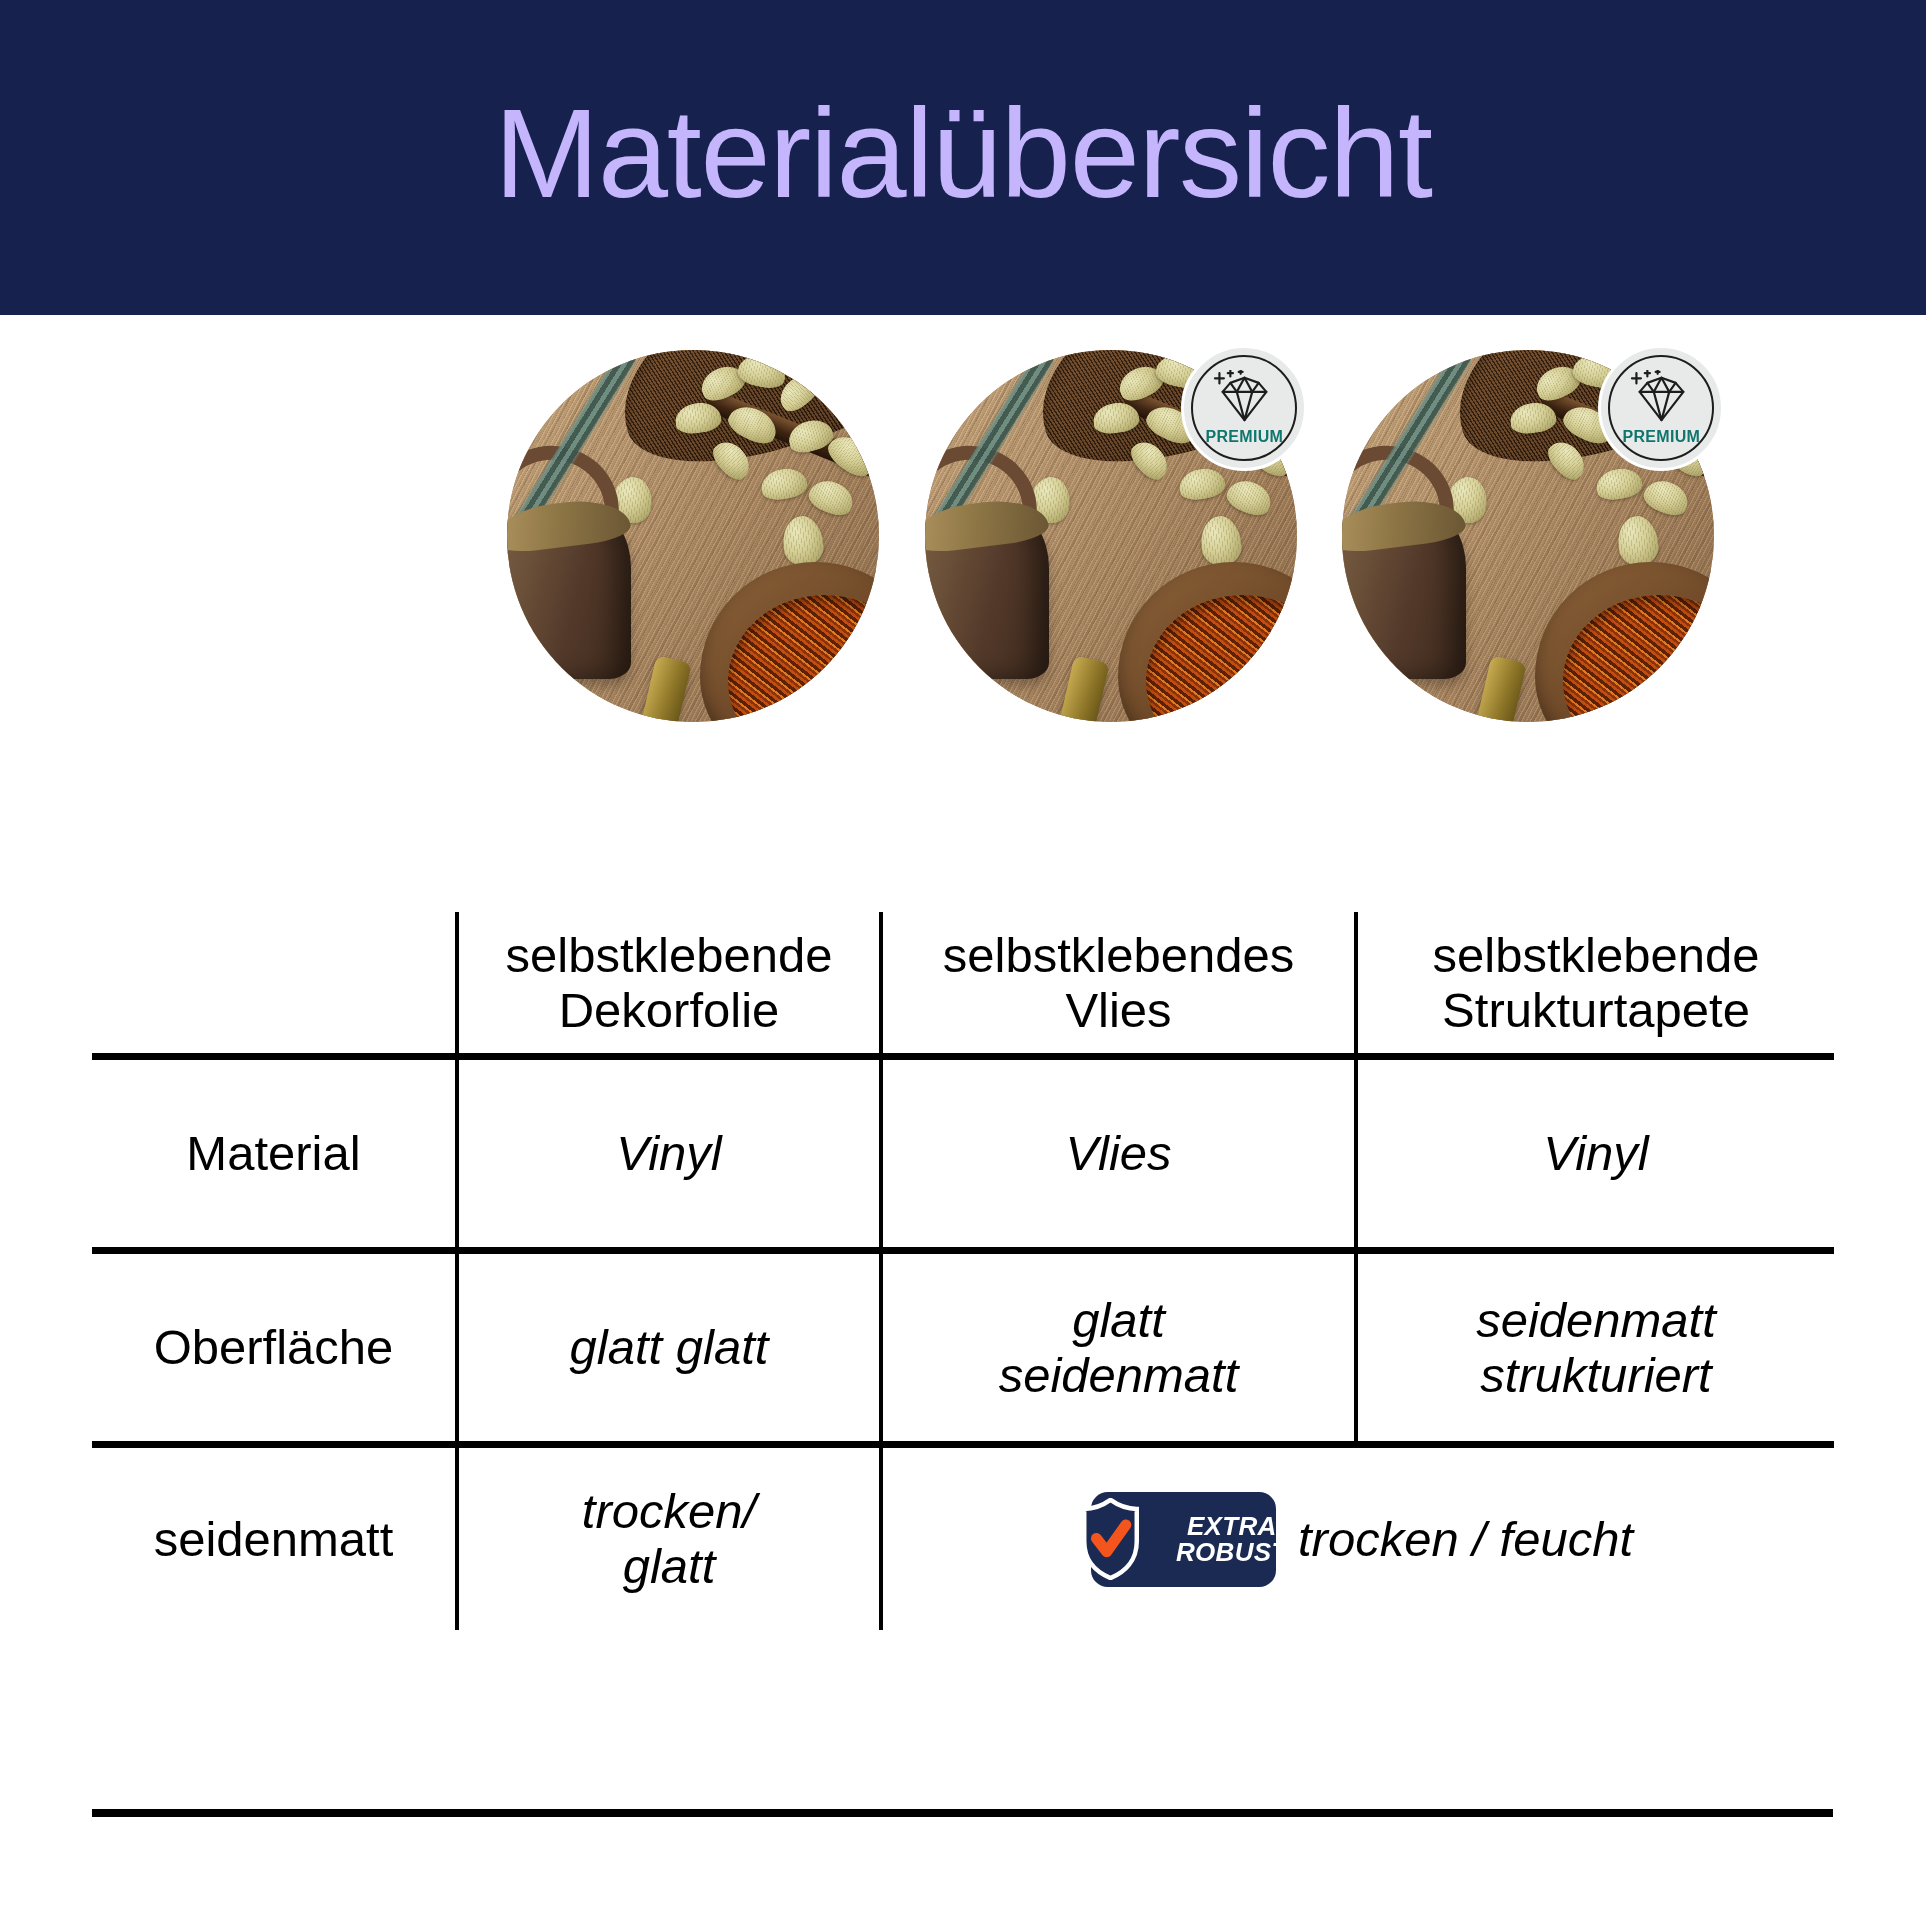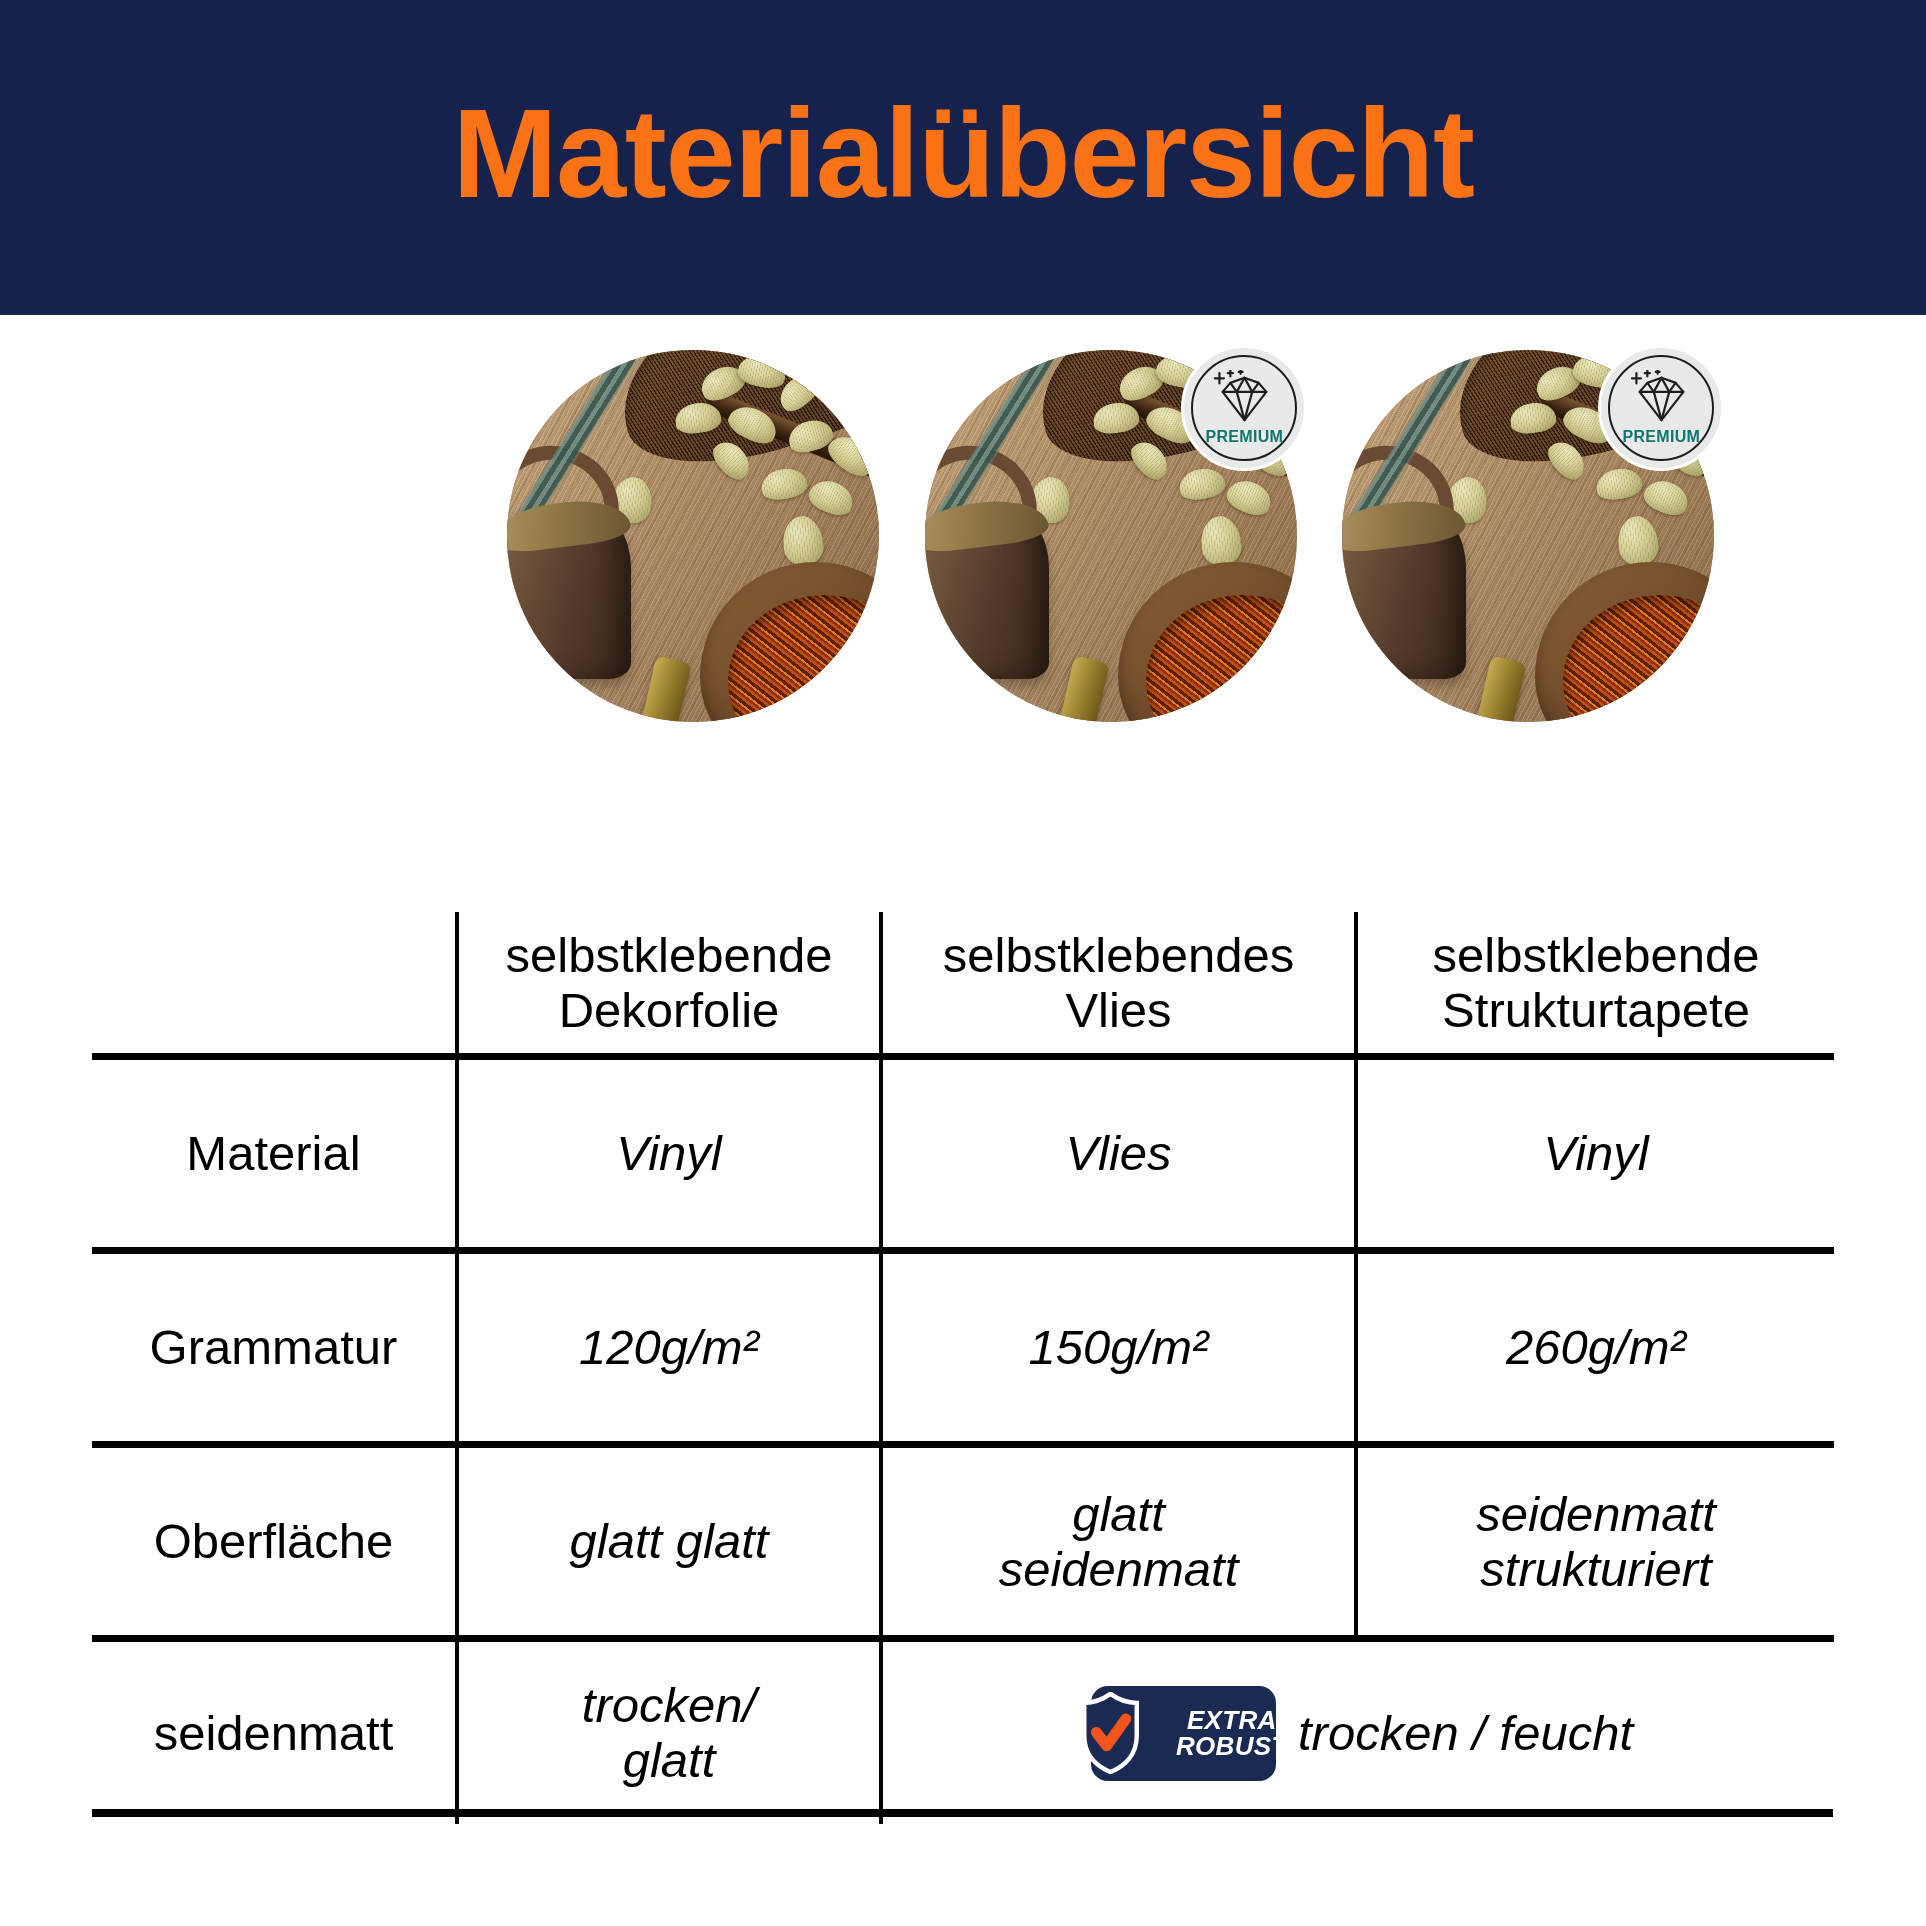"Materialübersicht" #page-title { color: #f97316 -> #c4b5fd; font-weight: bold -> normal }
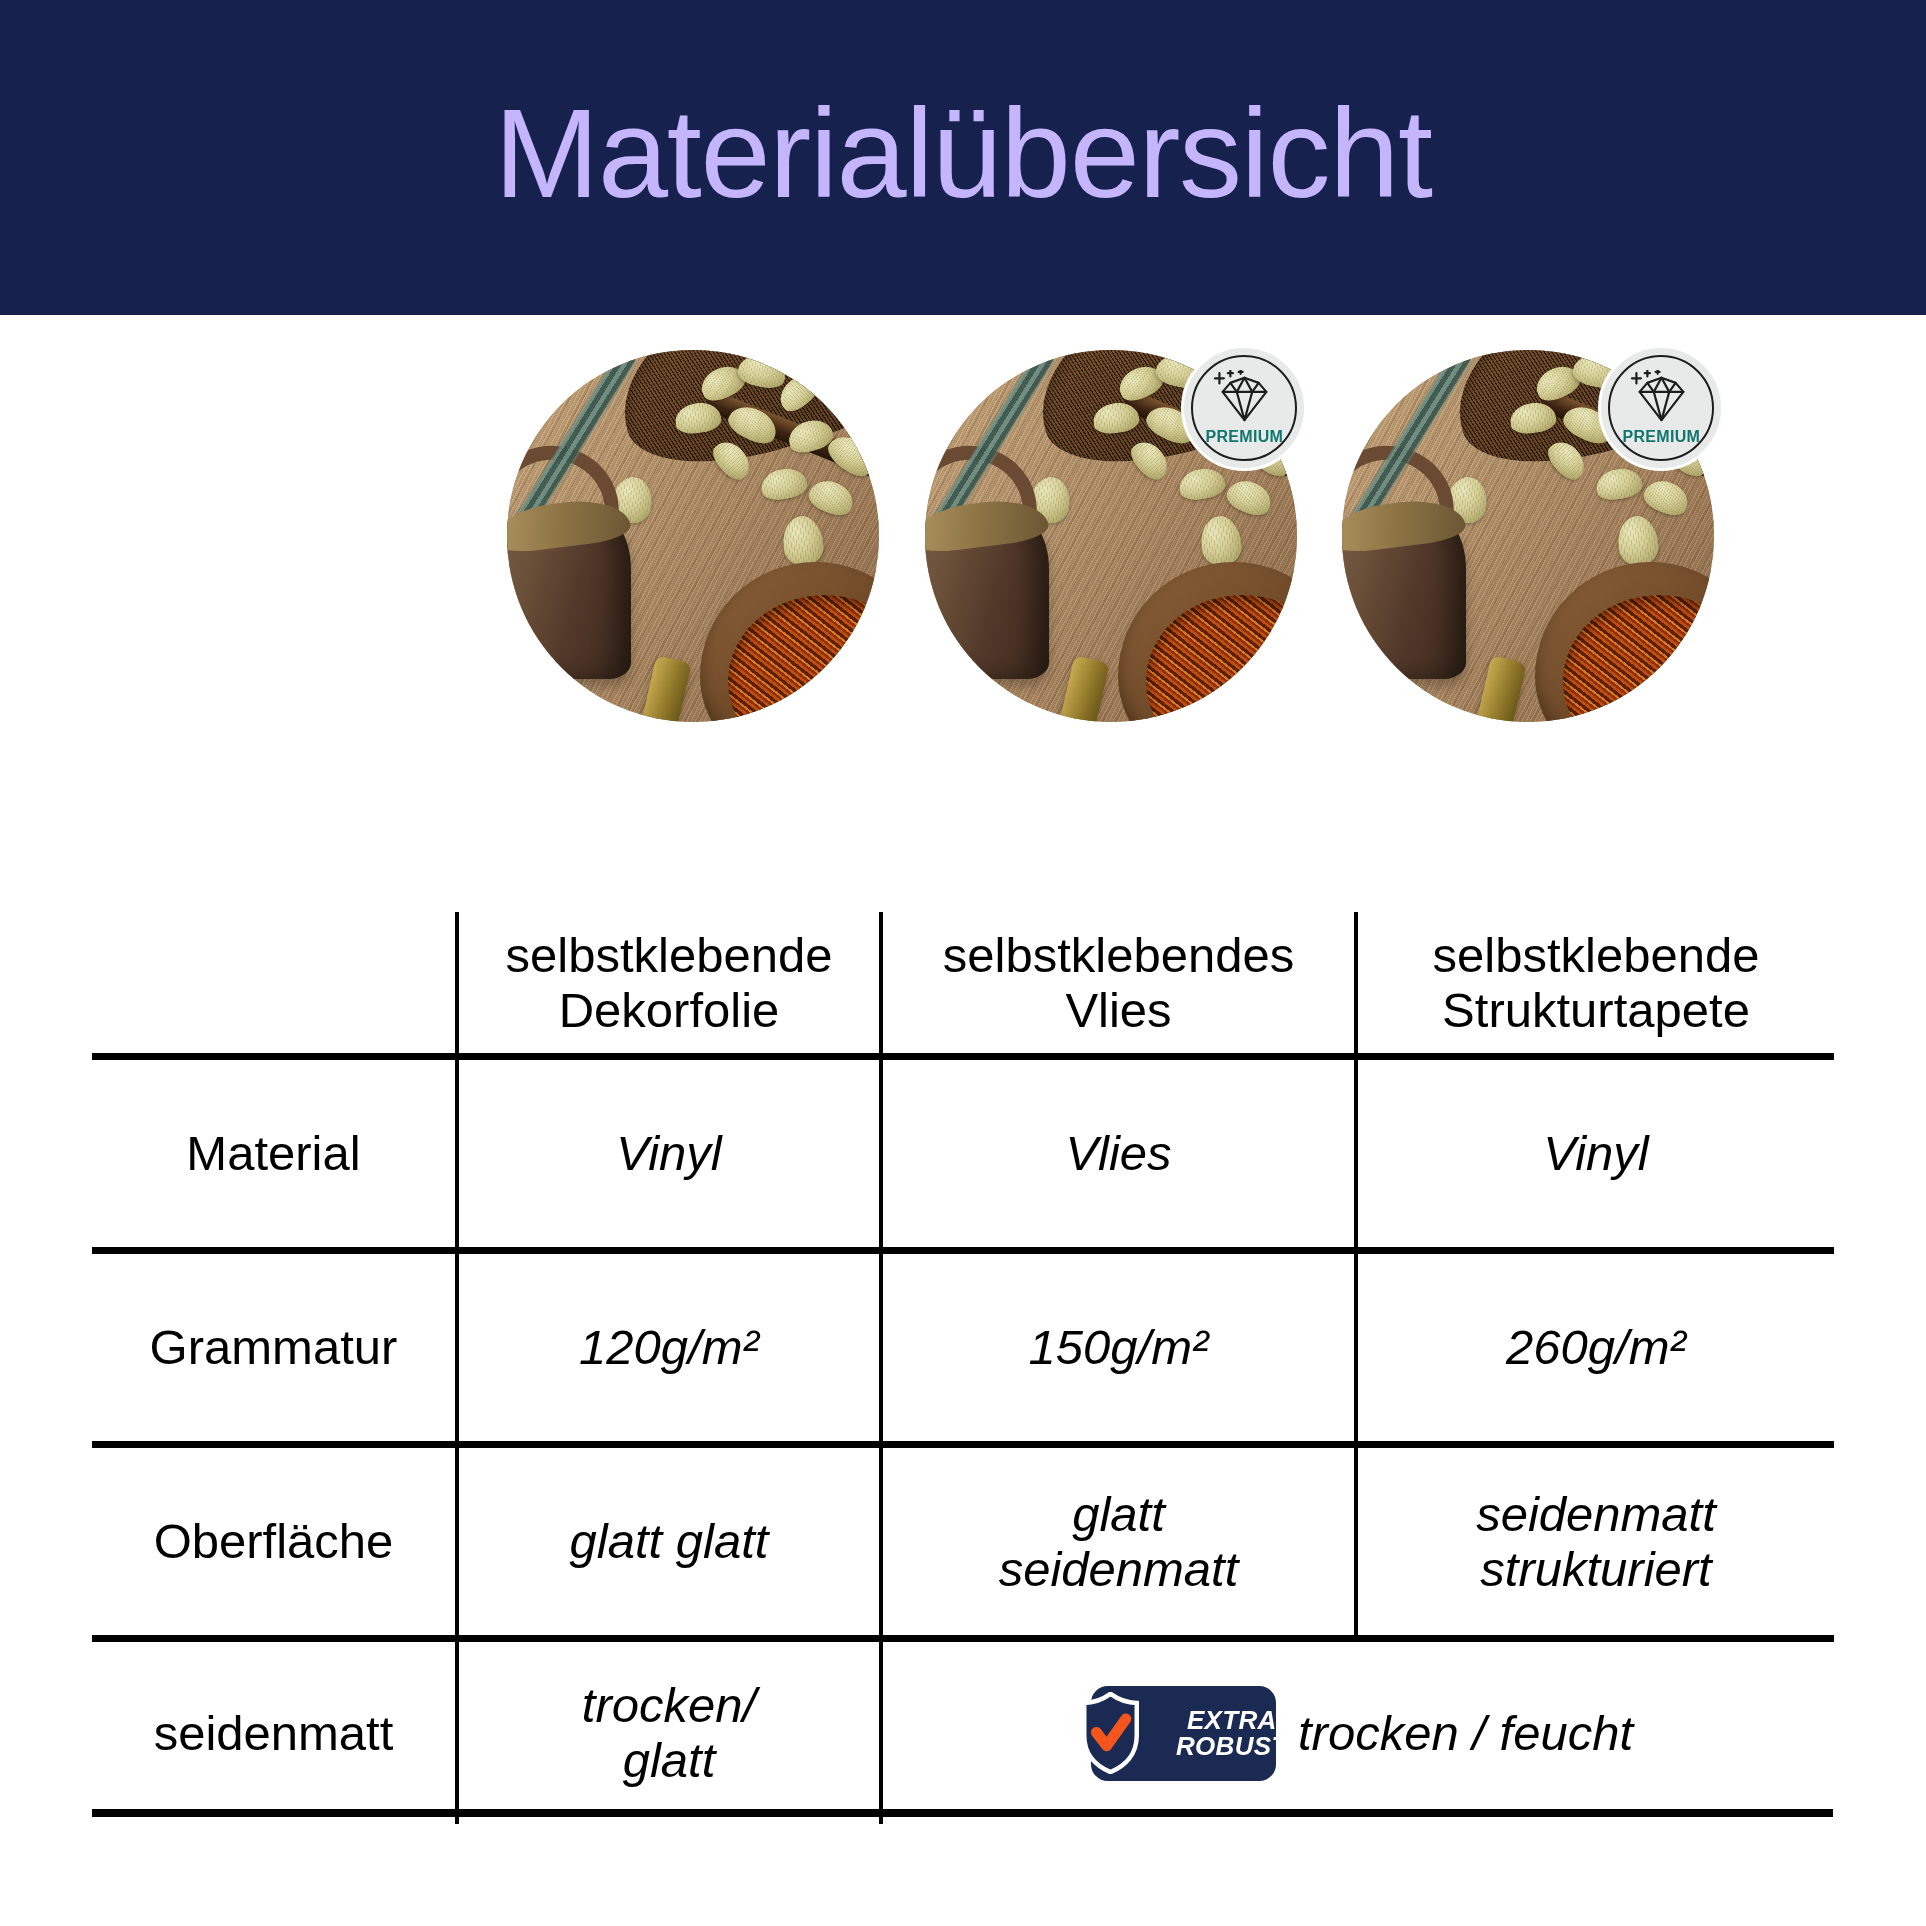"Grammatur" tr.row-body { html: <tr> <td>Grammatur</td> <td>120g/m²</td> <td>150g/m²</td> <td>260g/m²</td> </tr> -> none }
